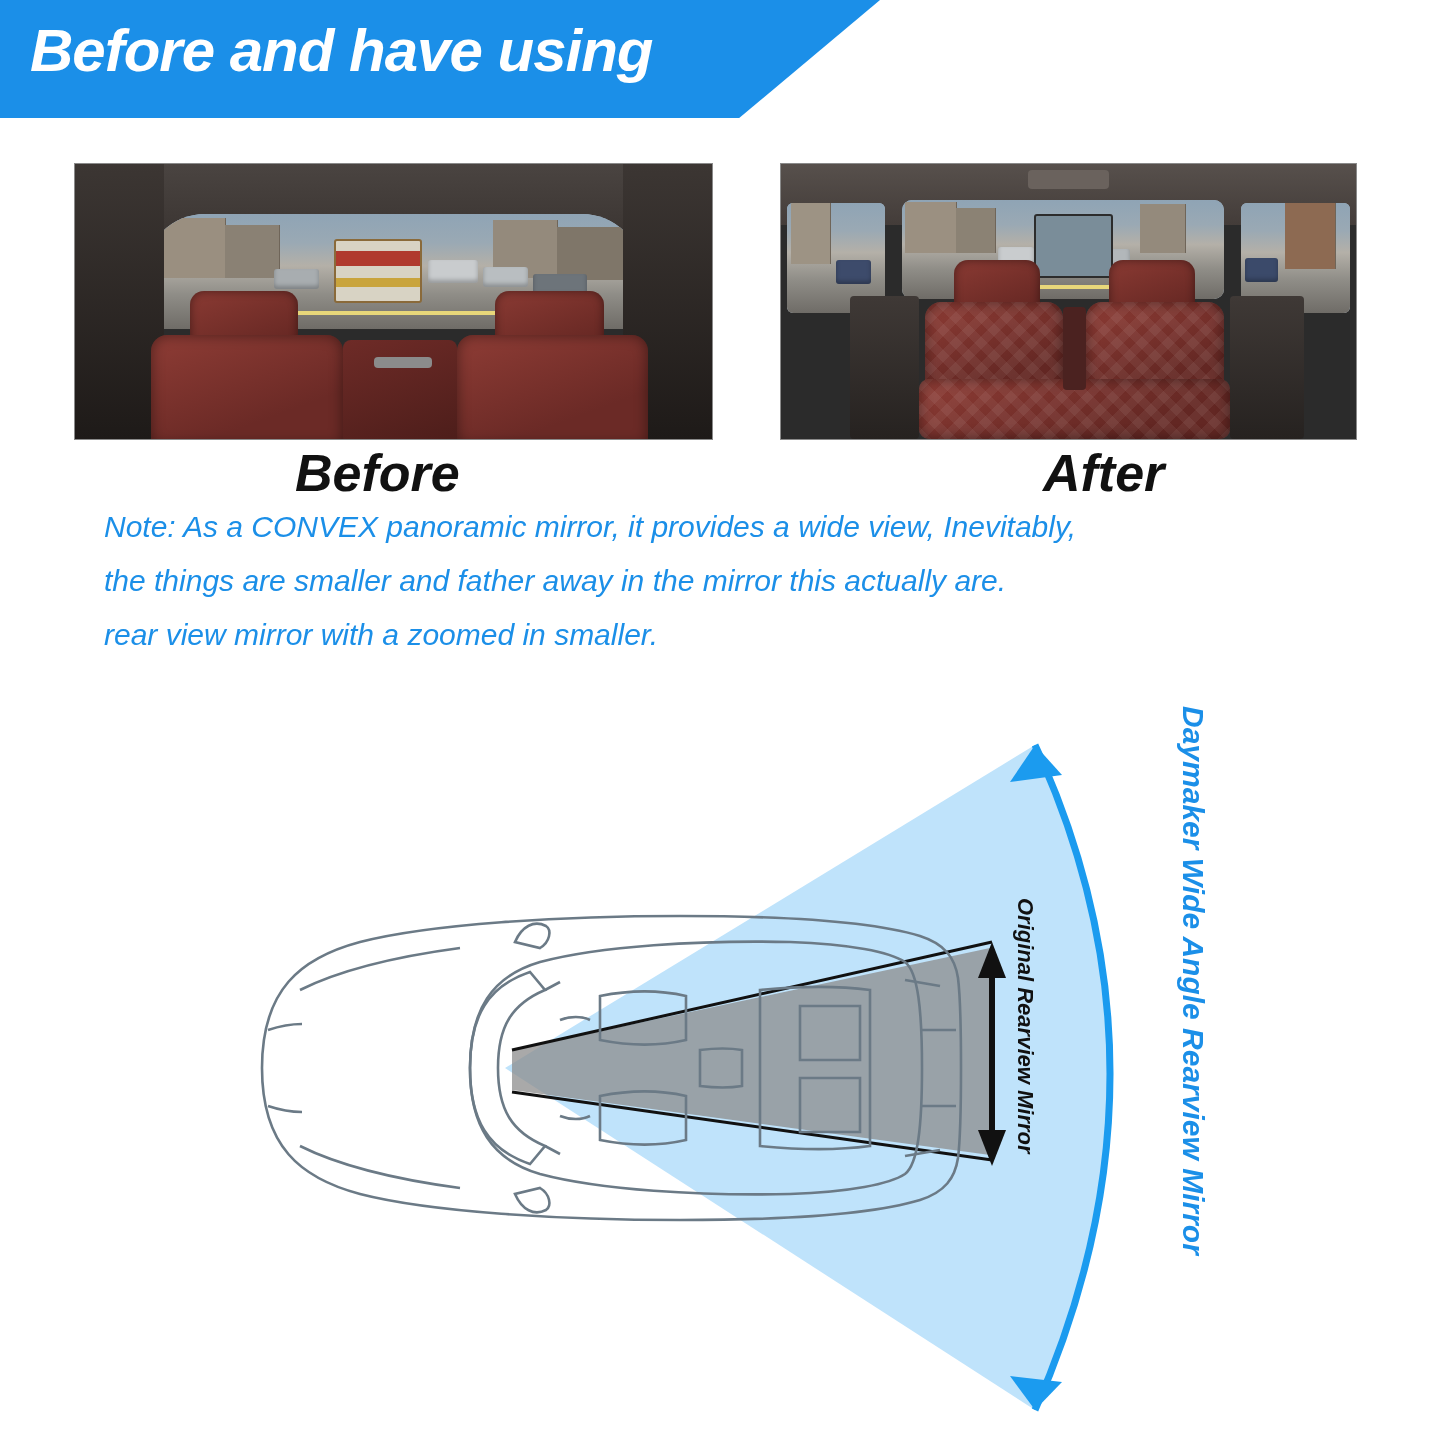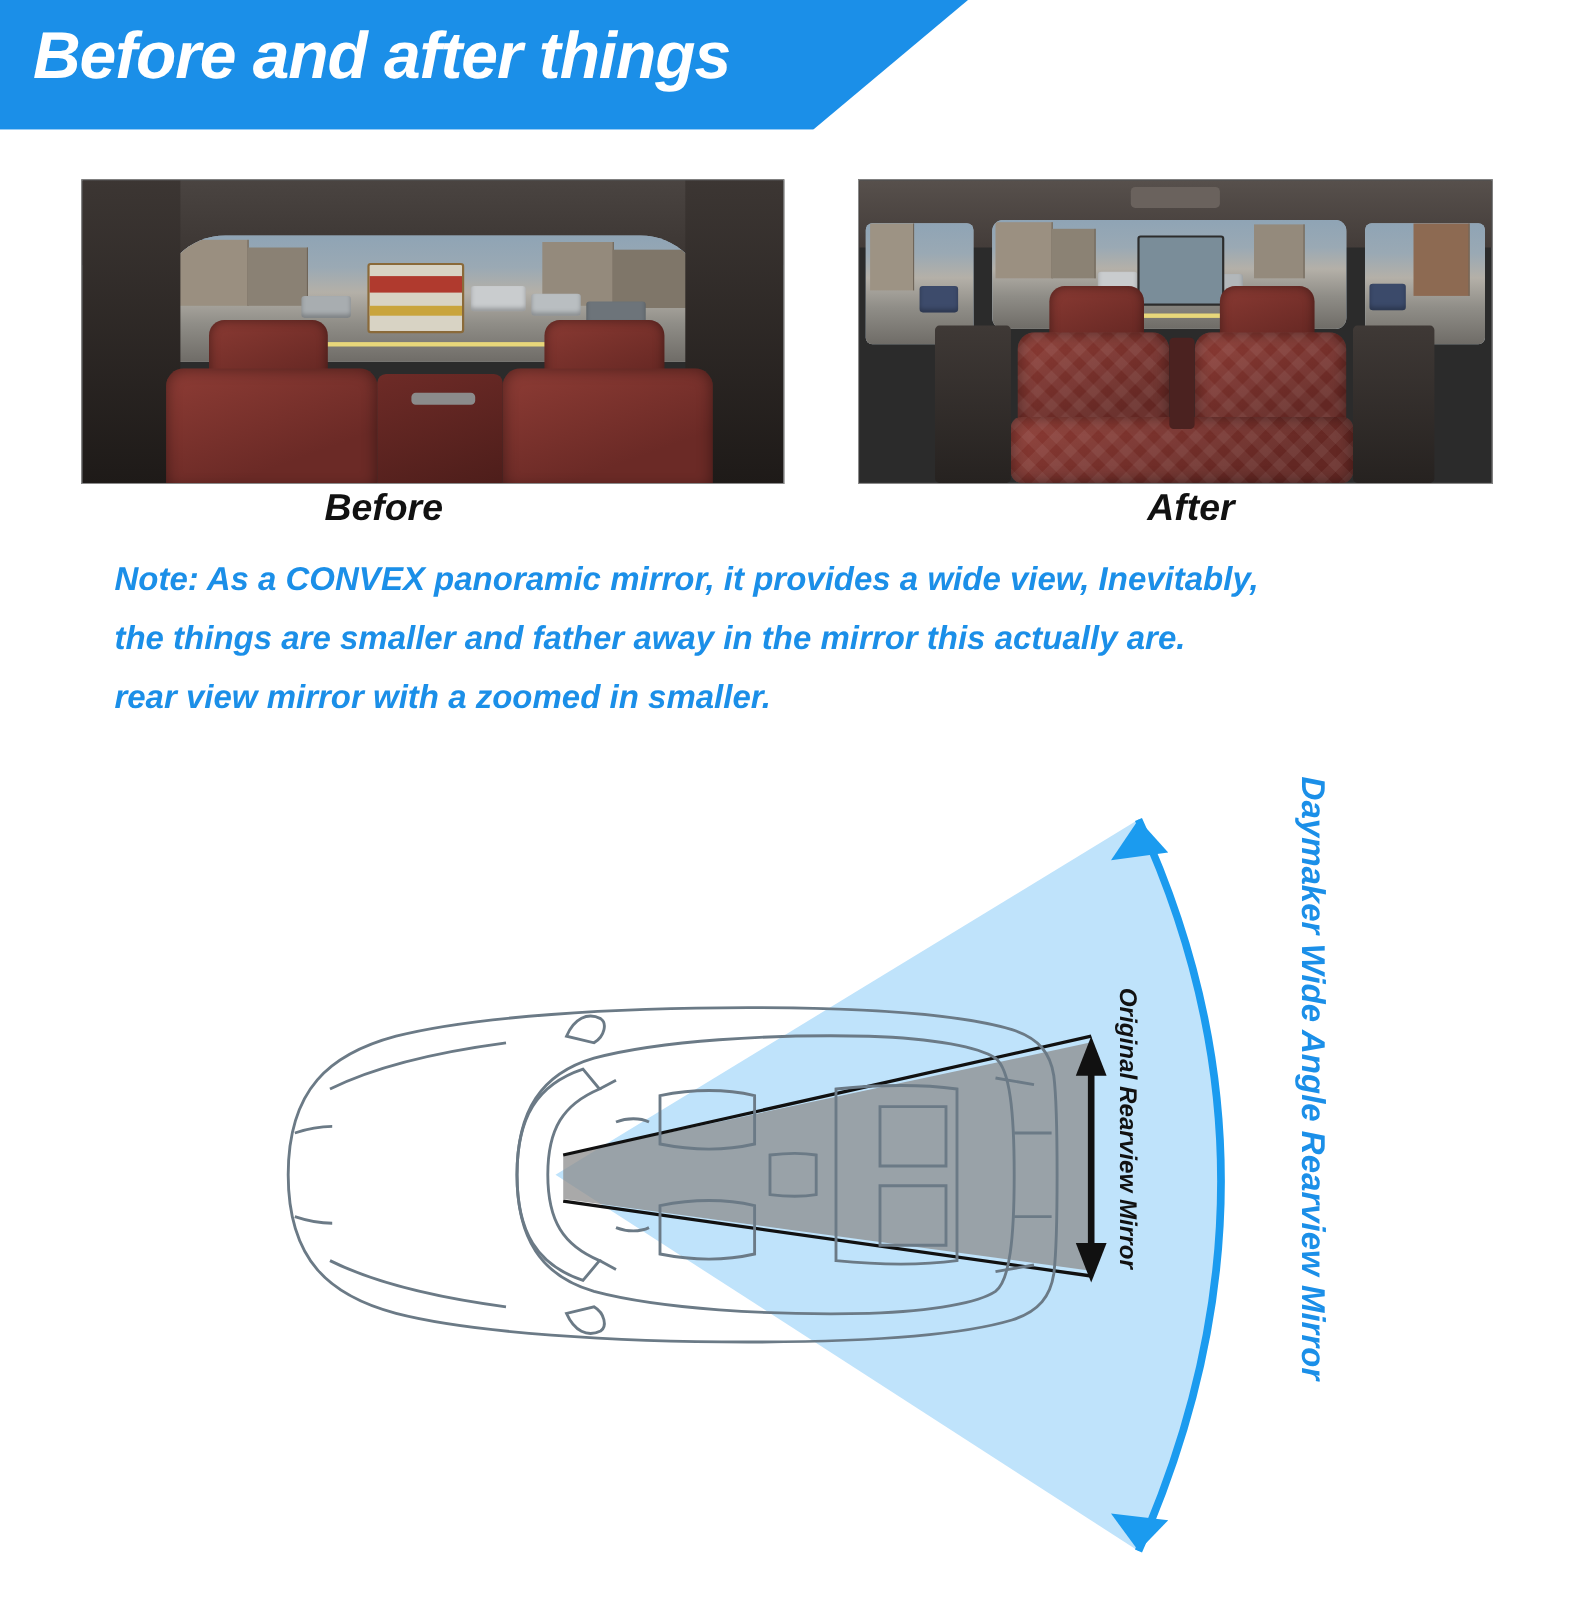"Before and after things" div.header-title { text: after things -> have using }
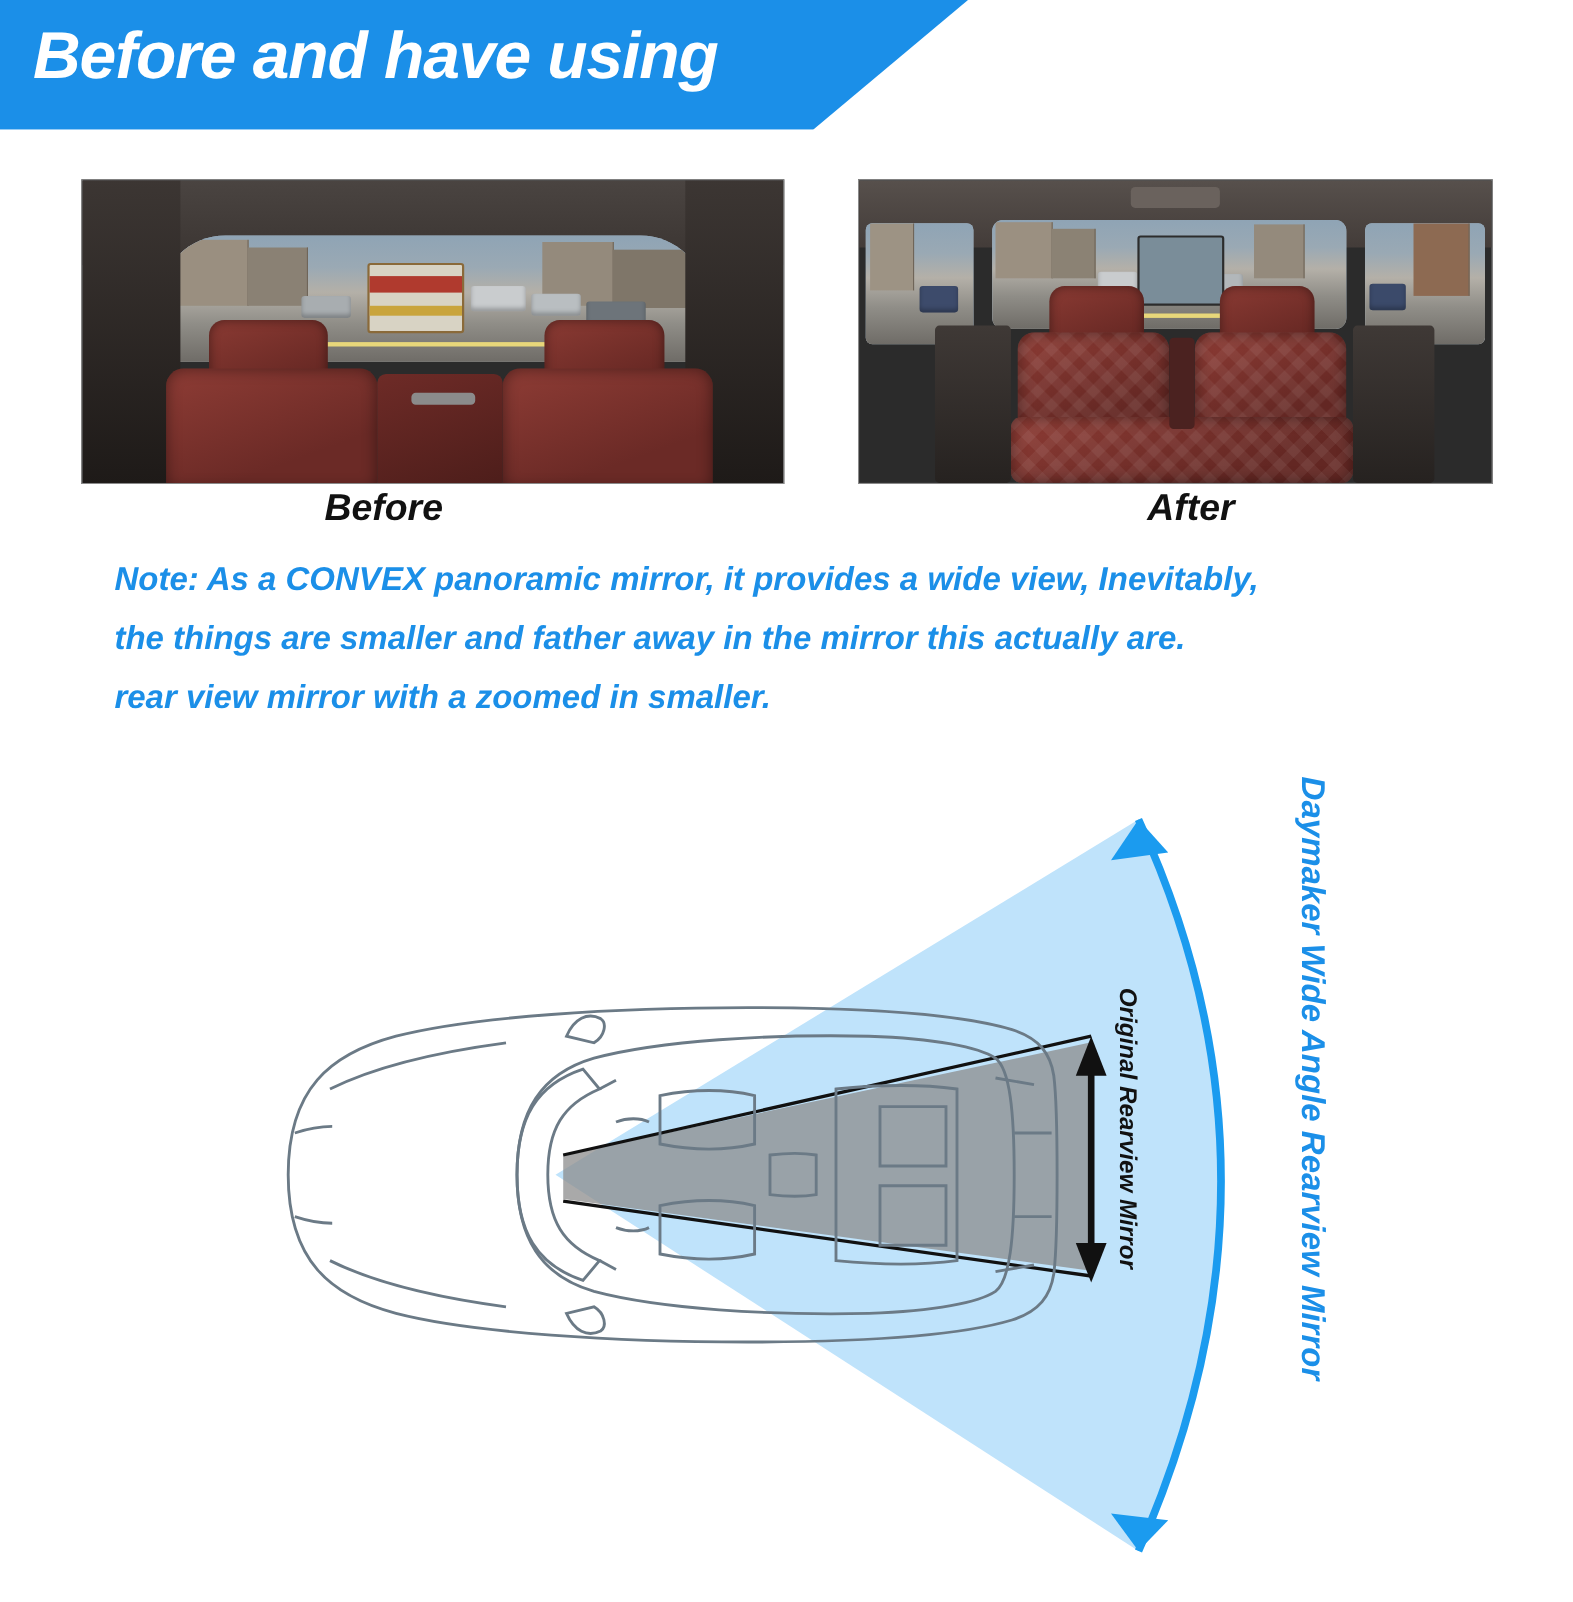"Before" .caption { font-size: 34px -> 52px }
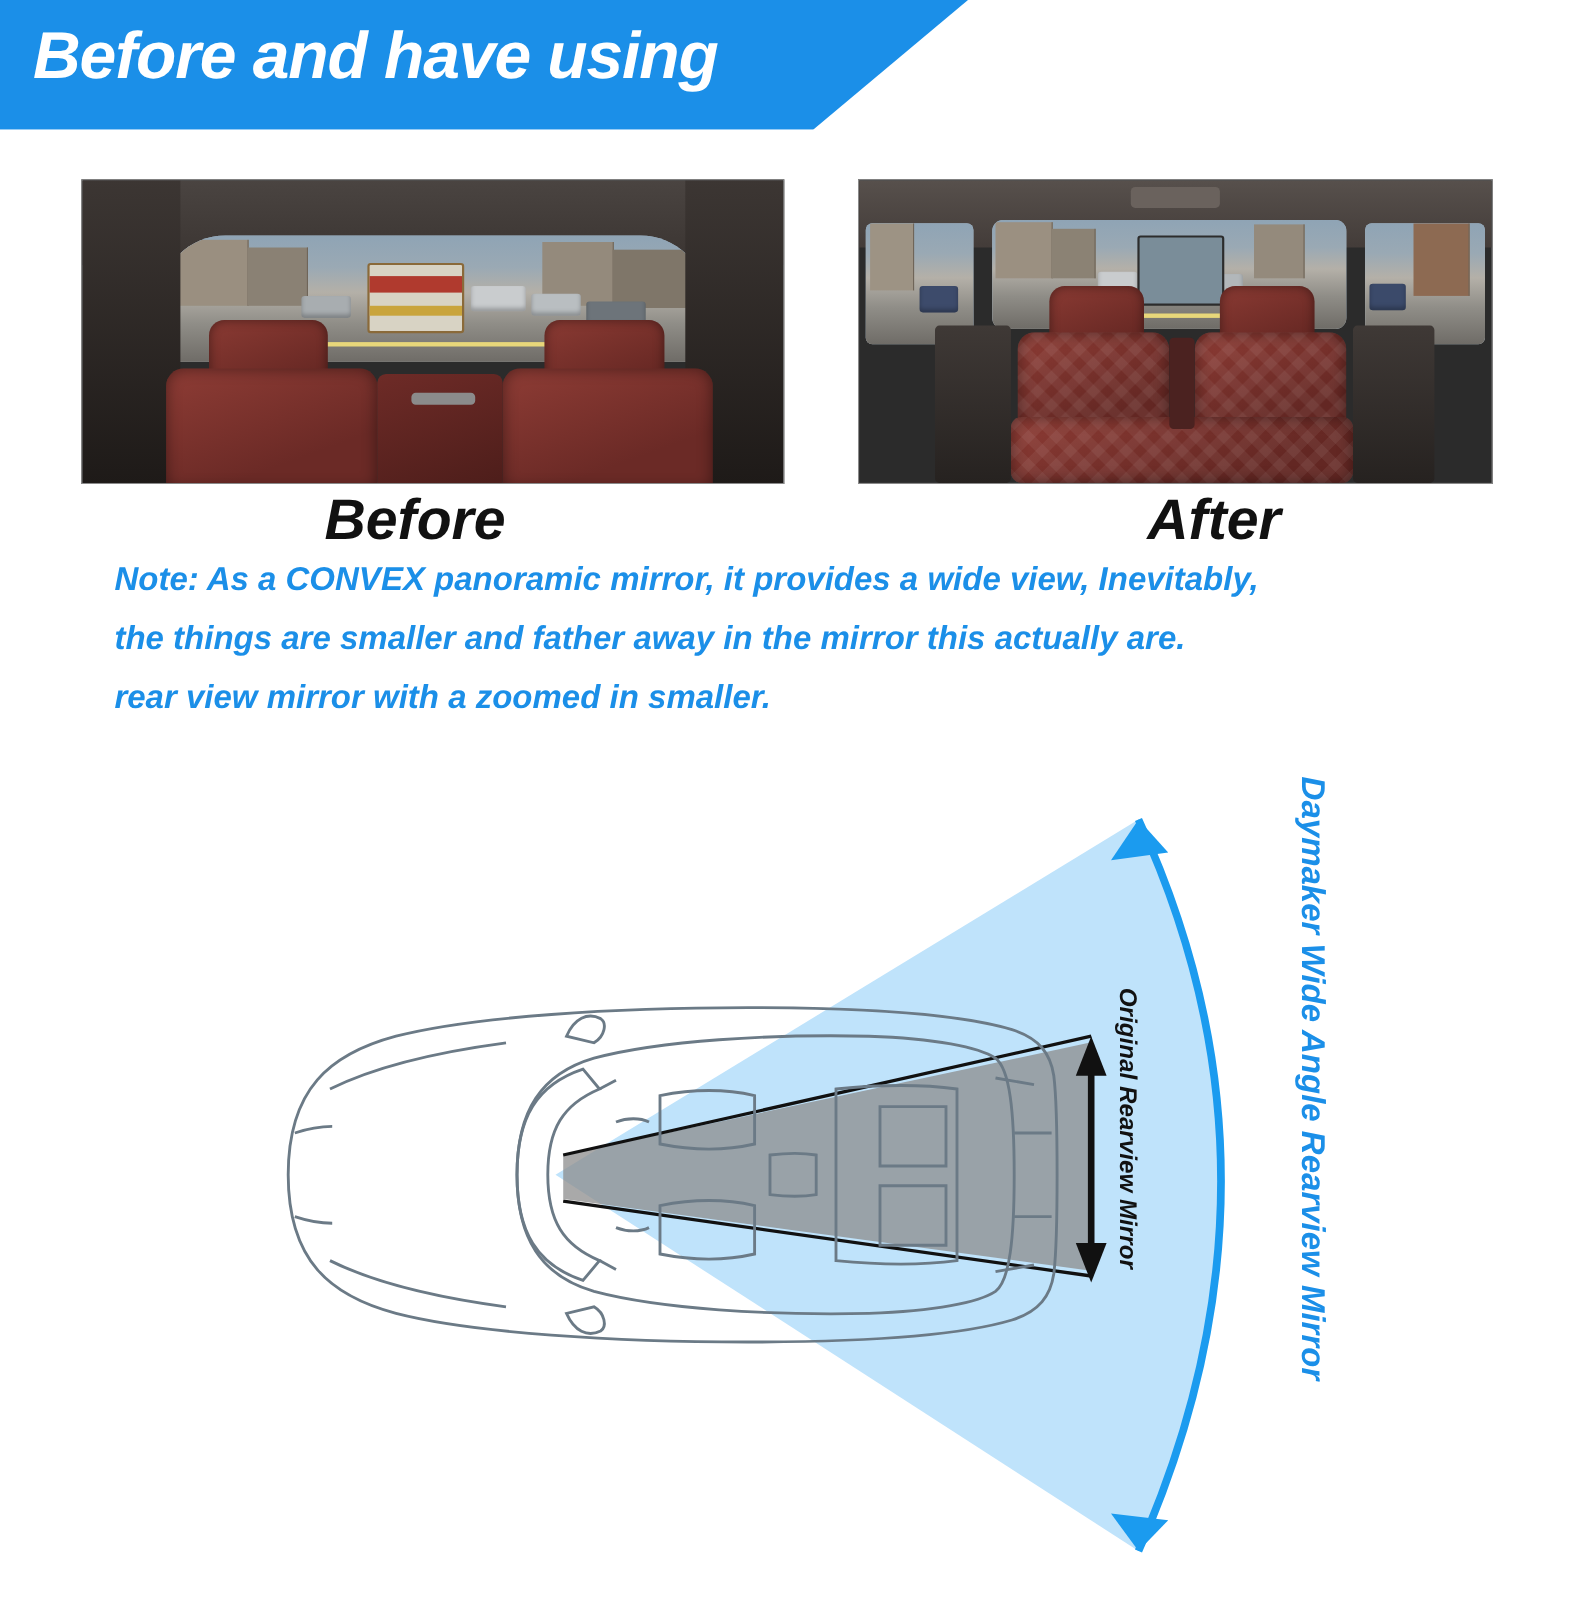"Note: As a CONVEX panoramic" .note { font-weight: bold -> normal }
